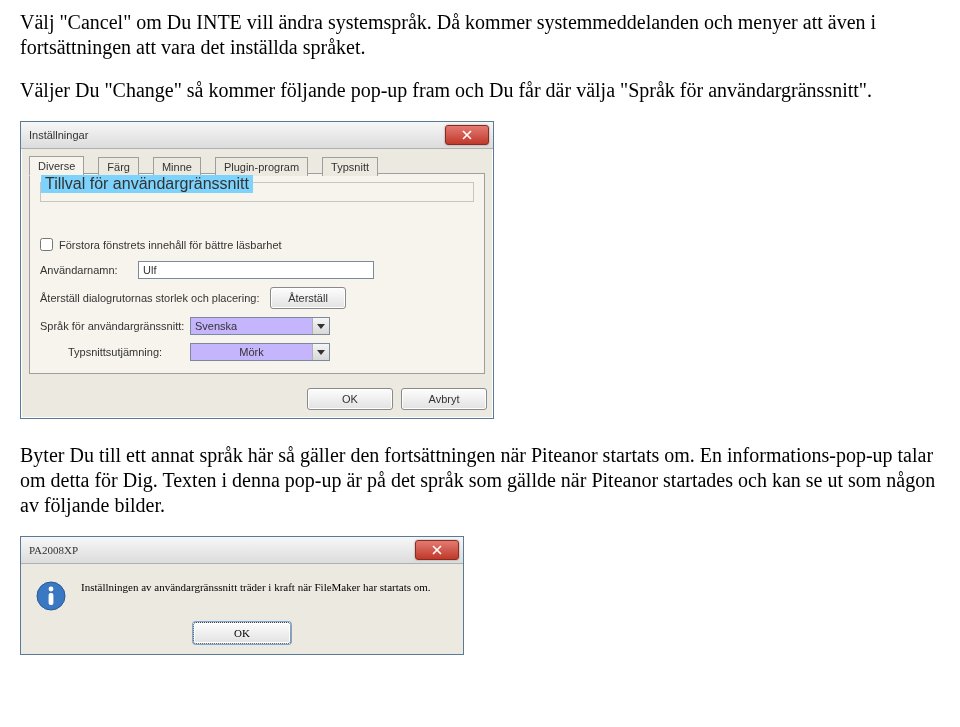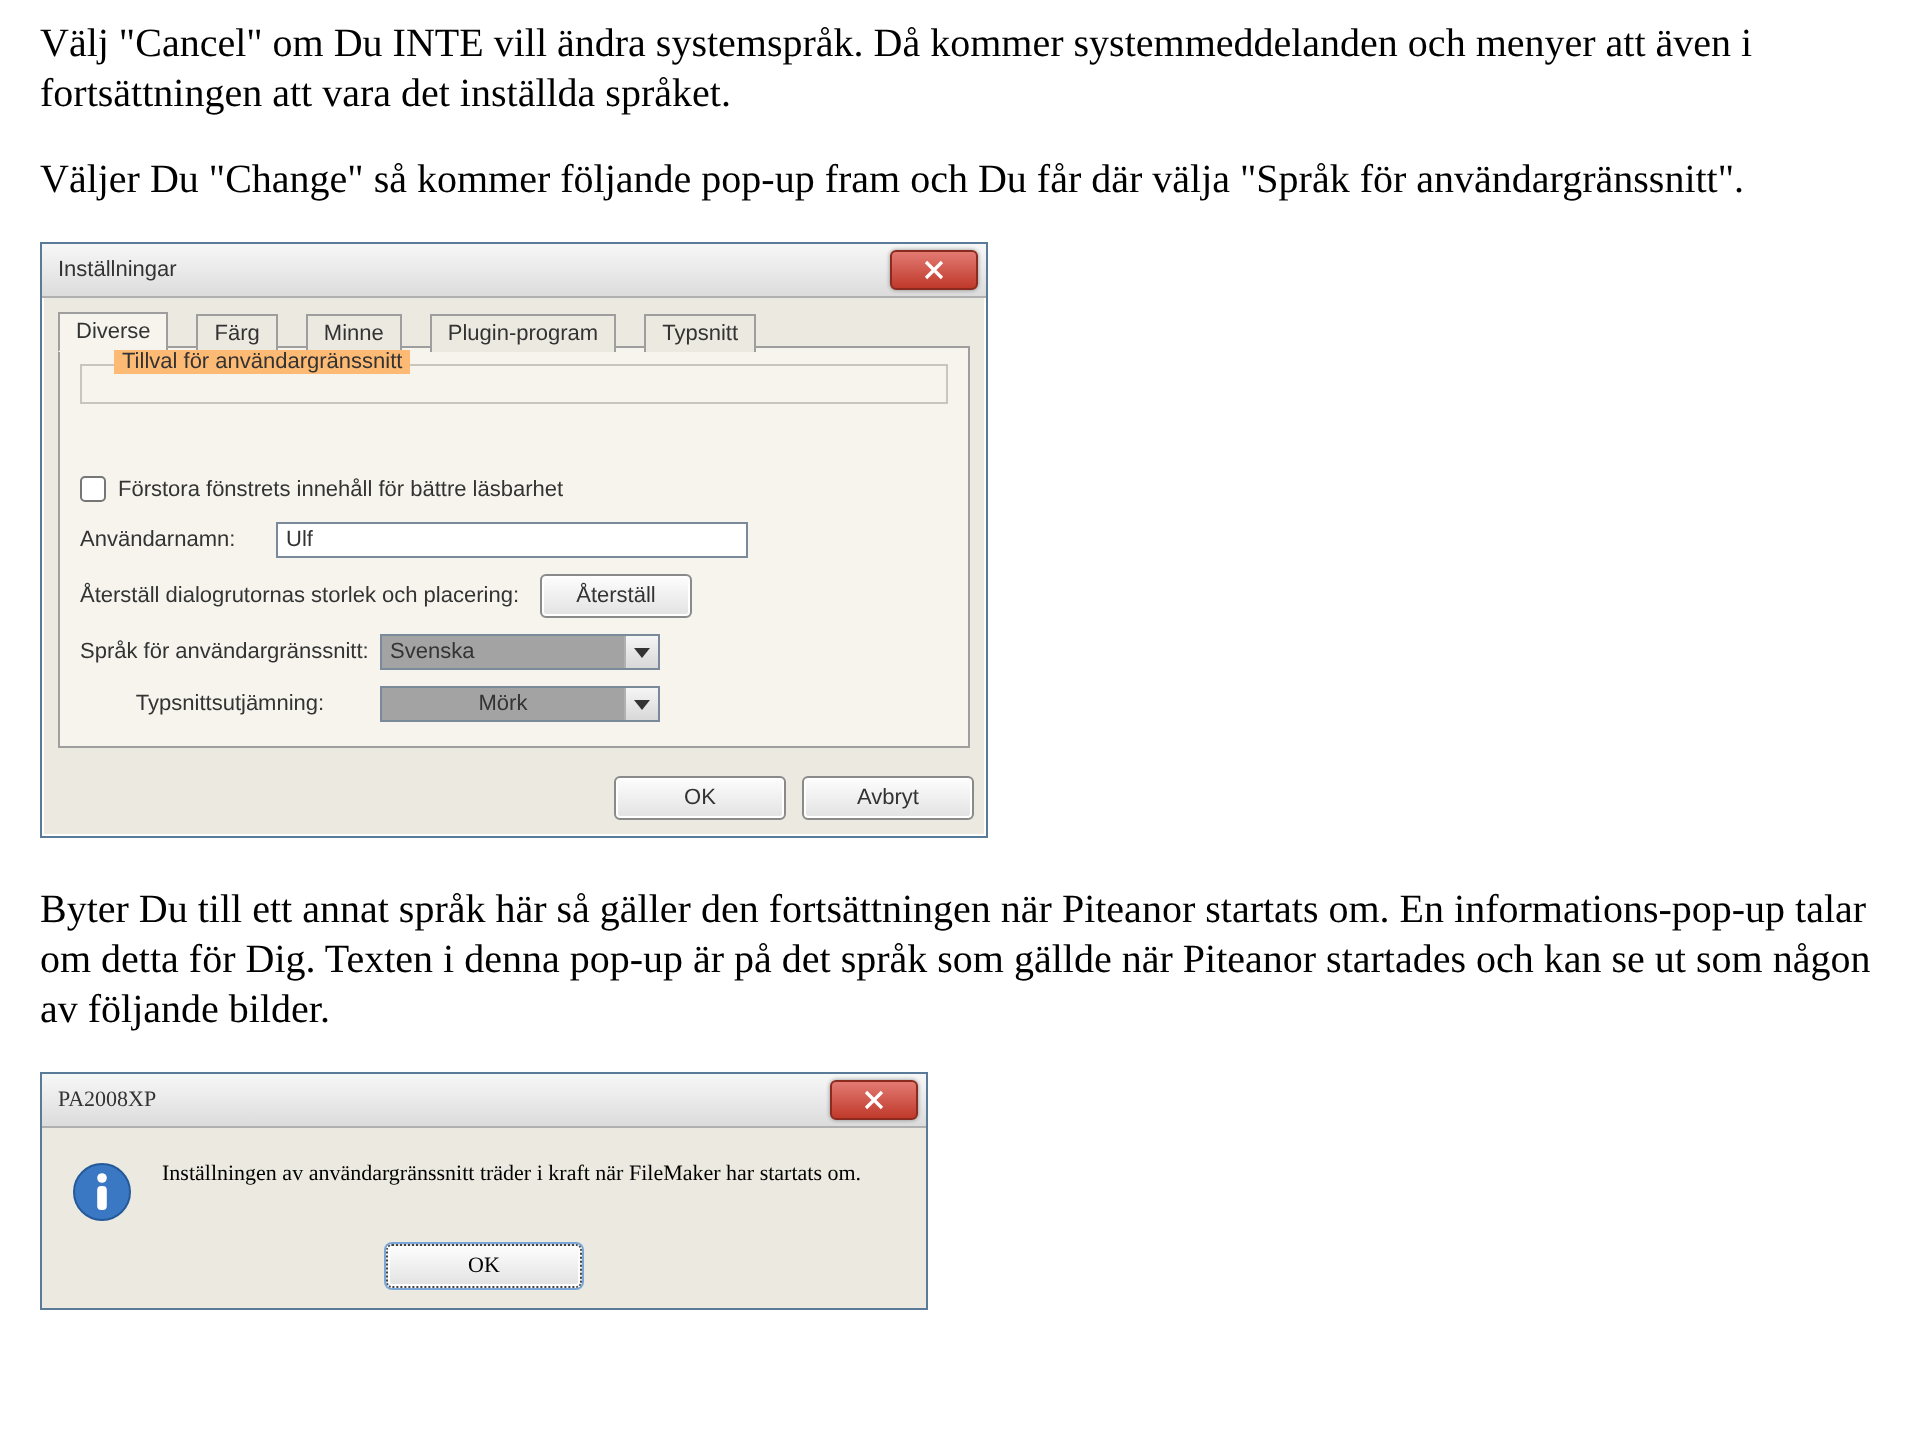"Tillval för användargränssnitt" .group-title { background: #fdba74 -> #7dd3fc; font-size: 11px -> 16px; left: 16px -> 0 }
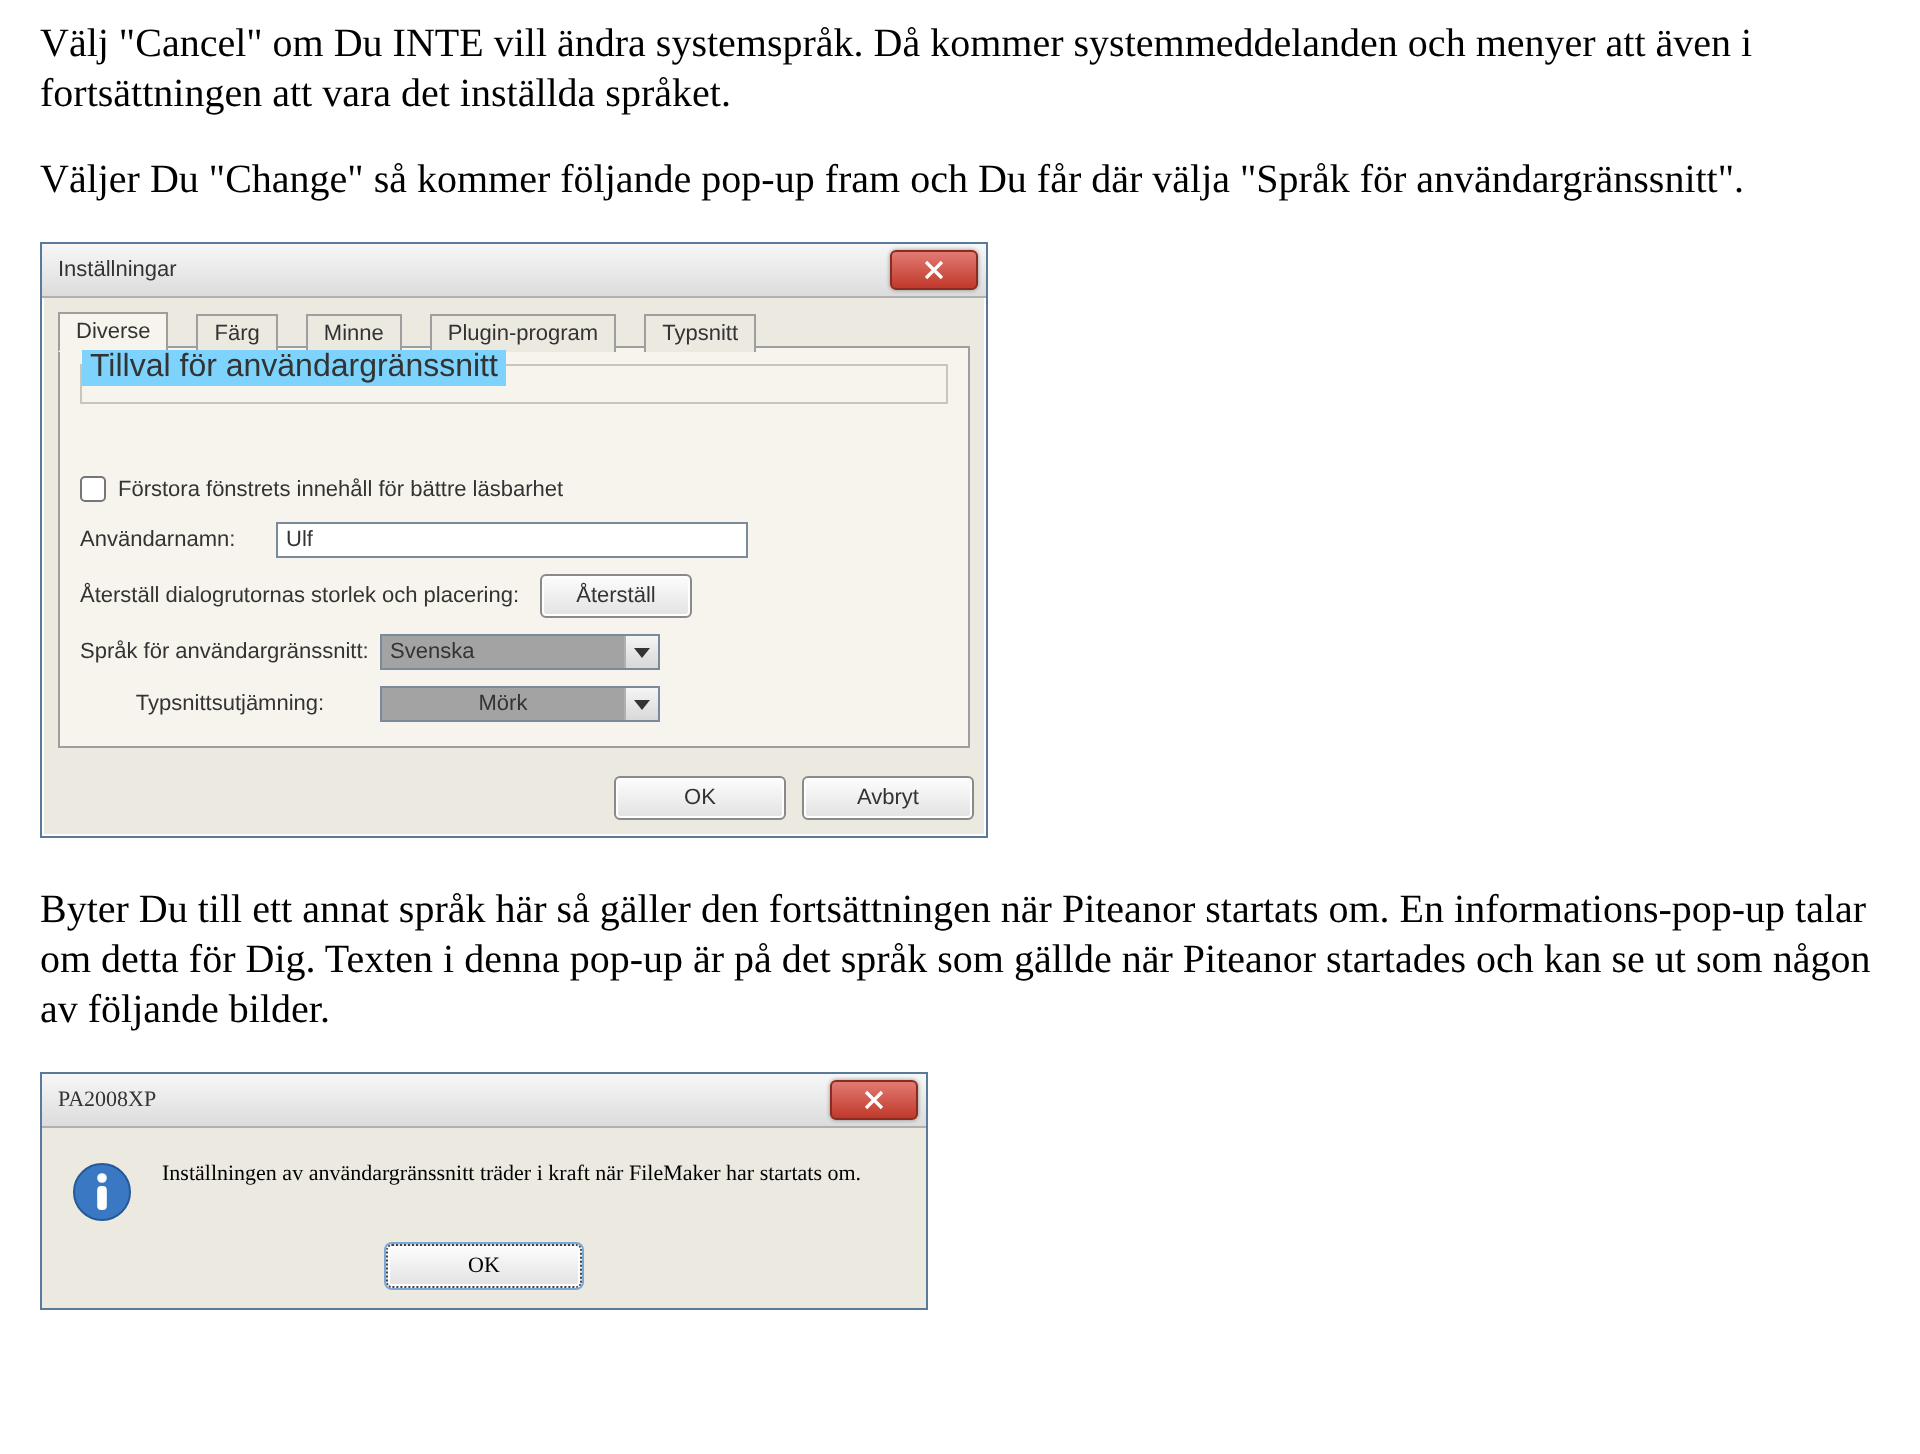"Svenska" .select { background: #a3a3a3 -> #c4b5fd }
